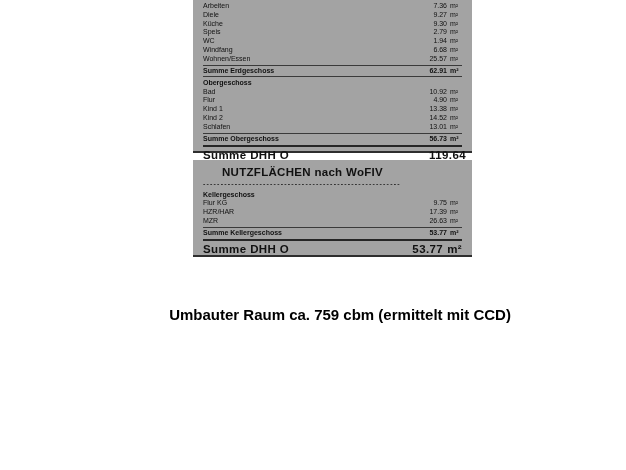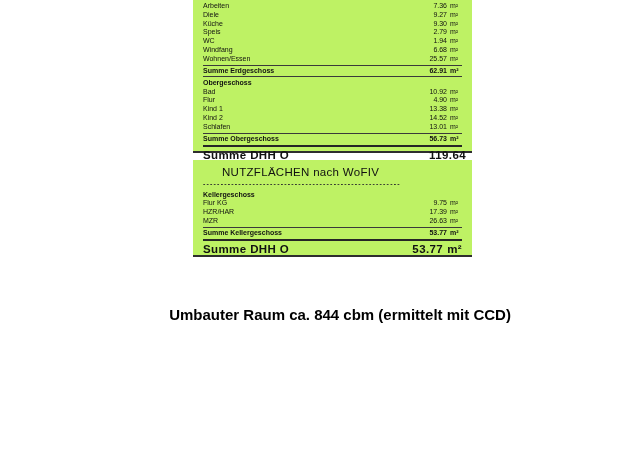"Summe DHH O" .panel { background: #bef264 -> #a3a3a3 }
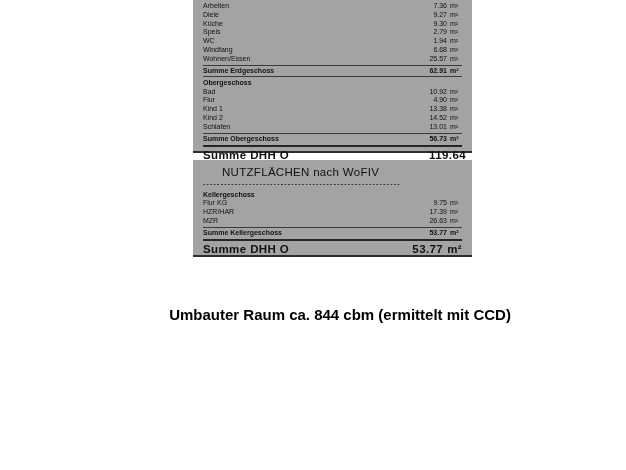"NUTZFLÄCHEN nach WoFIV" .nf-title { font-weight: normal -> bold }
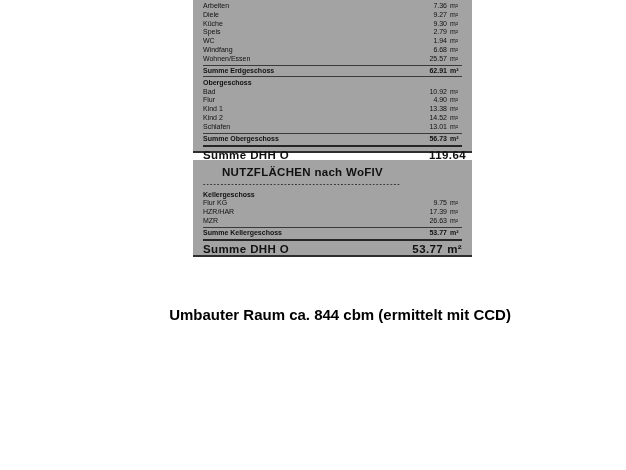"Umbauter Raum ca. 844 cbm" div { text: 844 -> 759 }
